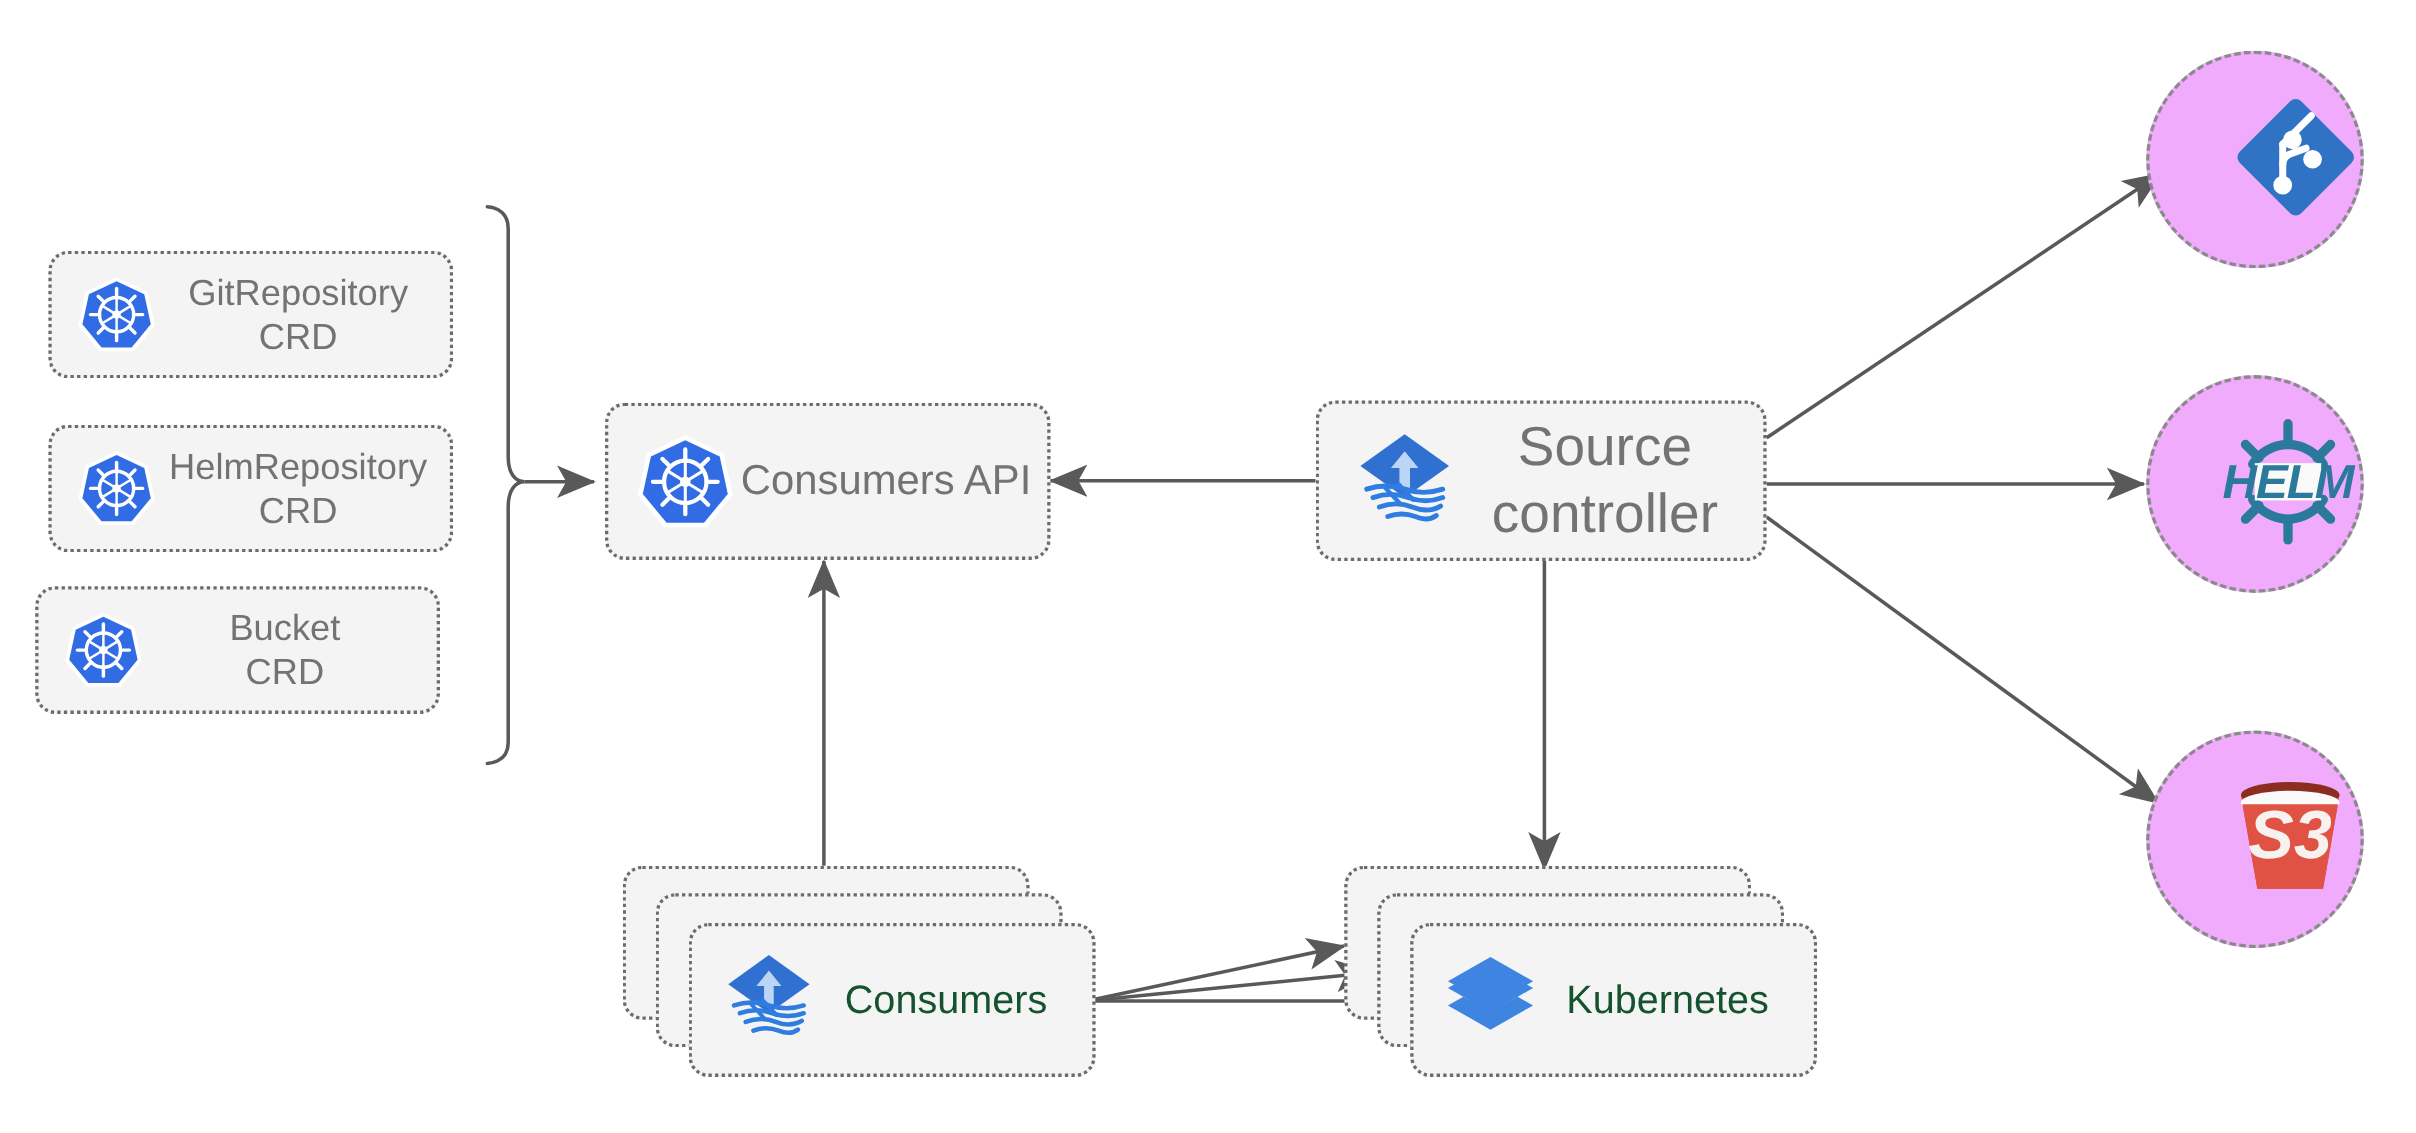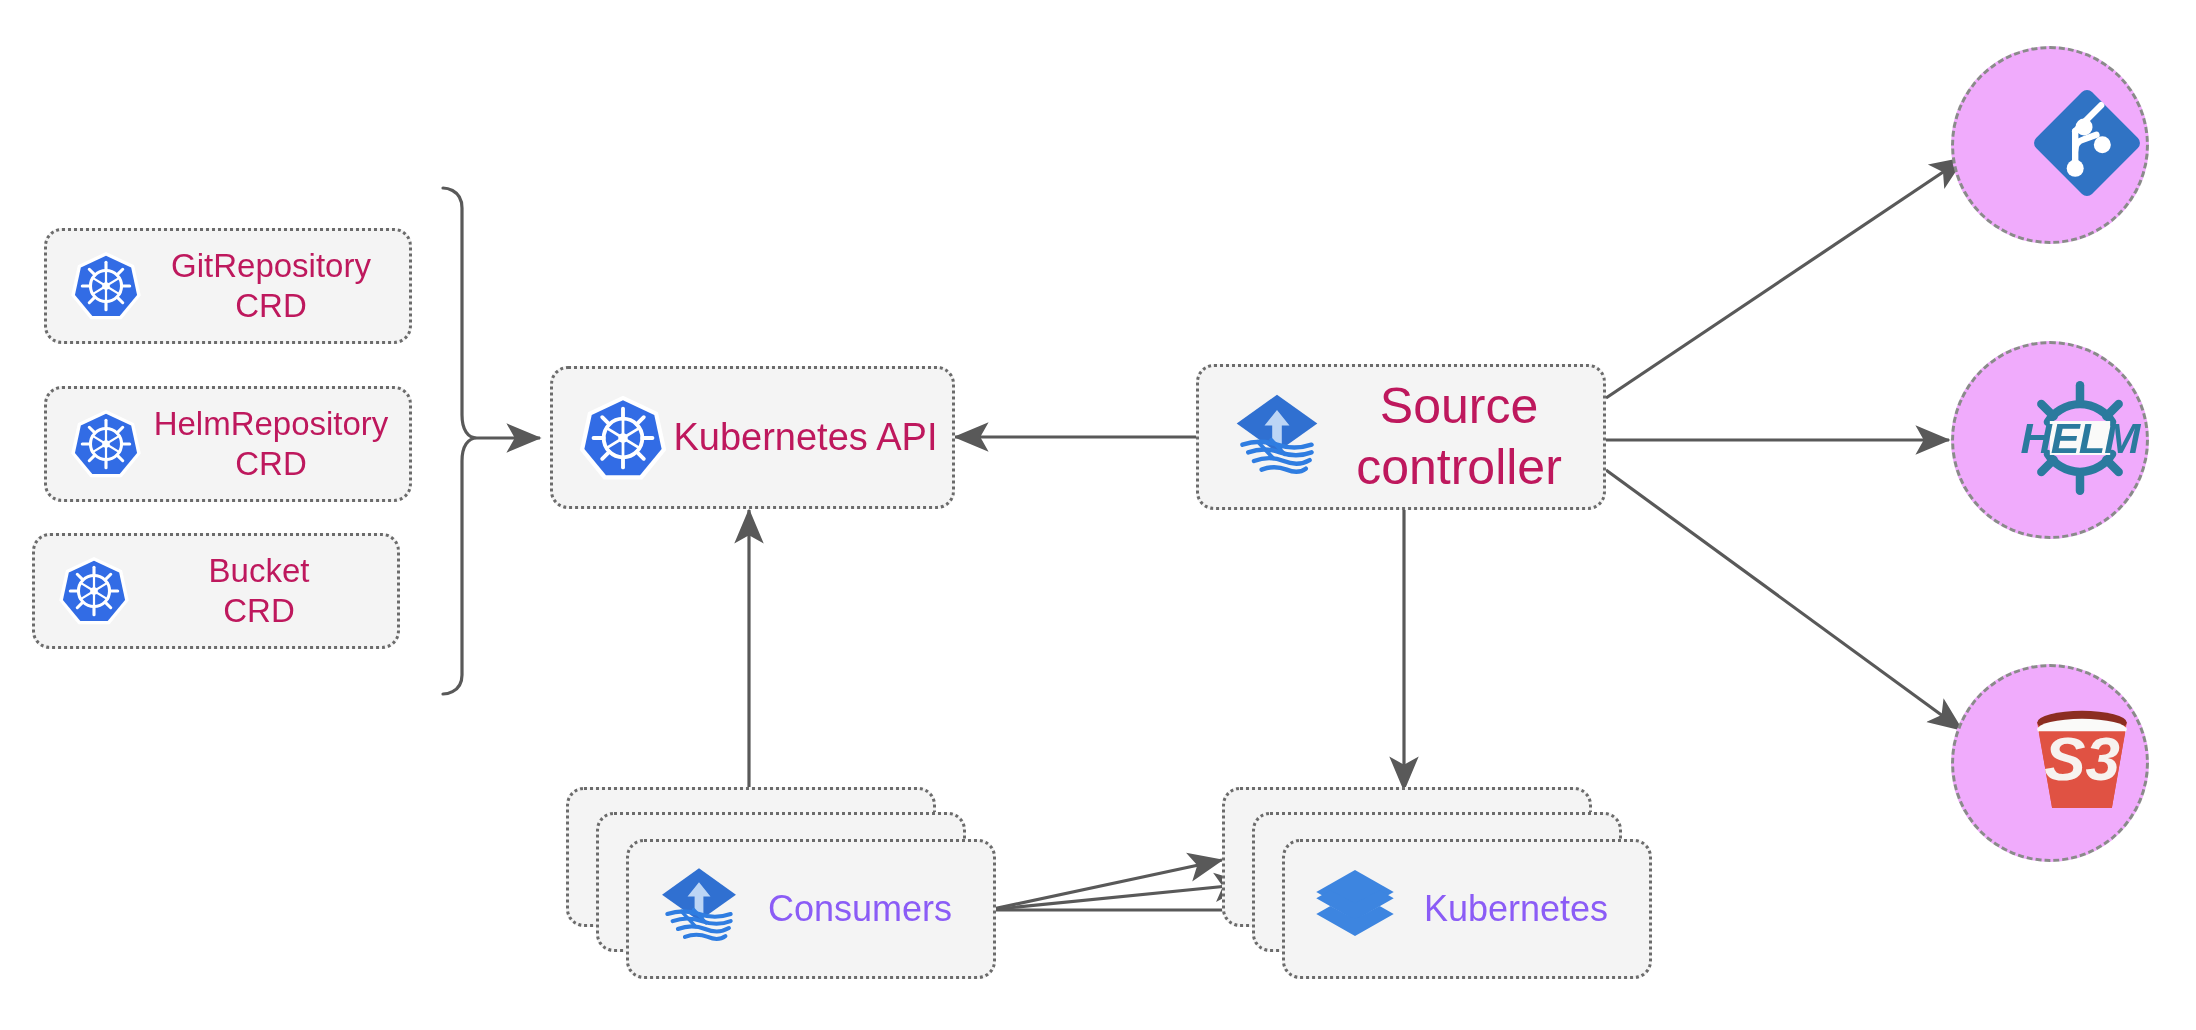"GitRepository" .node .node-label { color: #be185d -> #737373 }
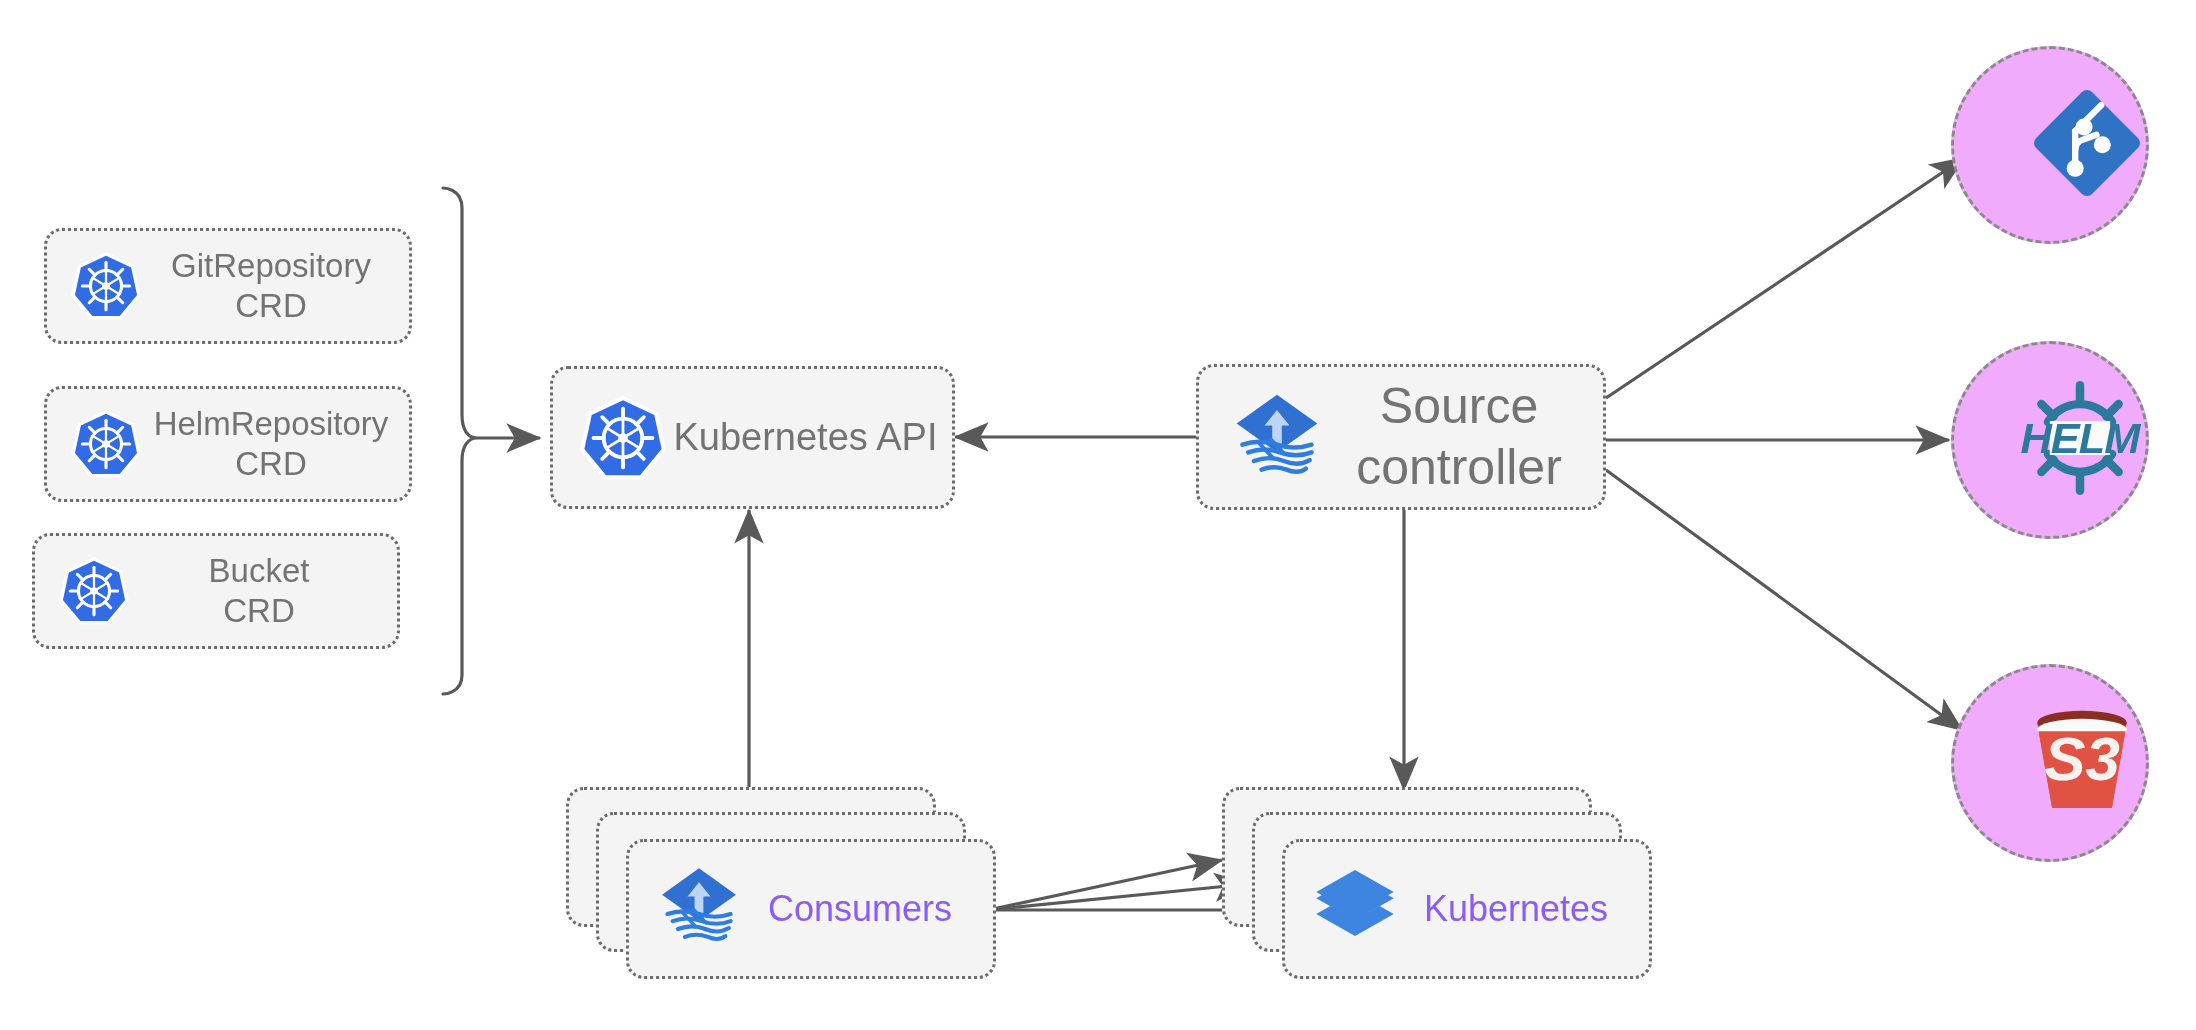"Kubernetes API" span.node-label { text: Kubernetes -> Consumers }
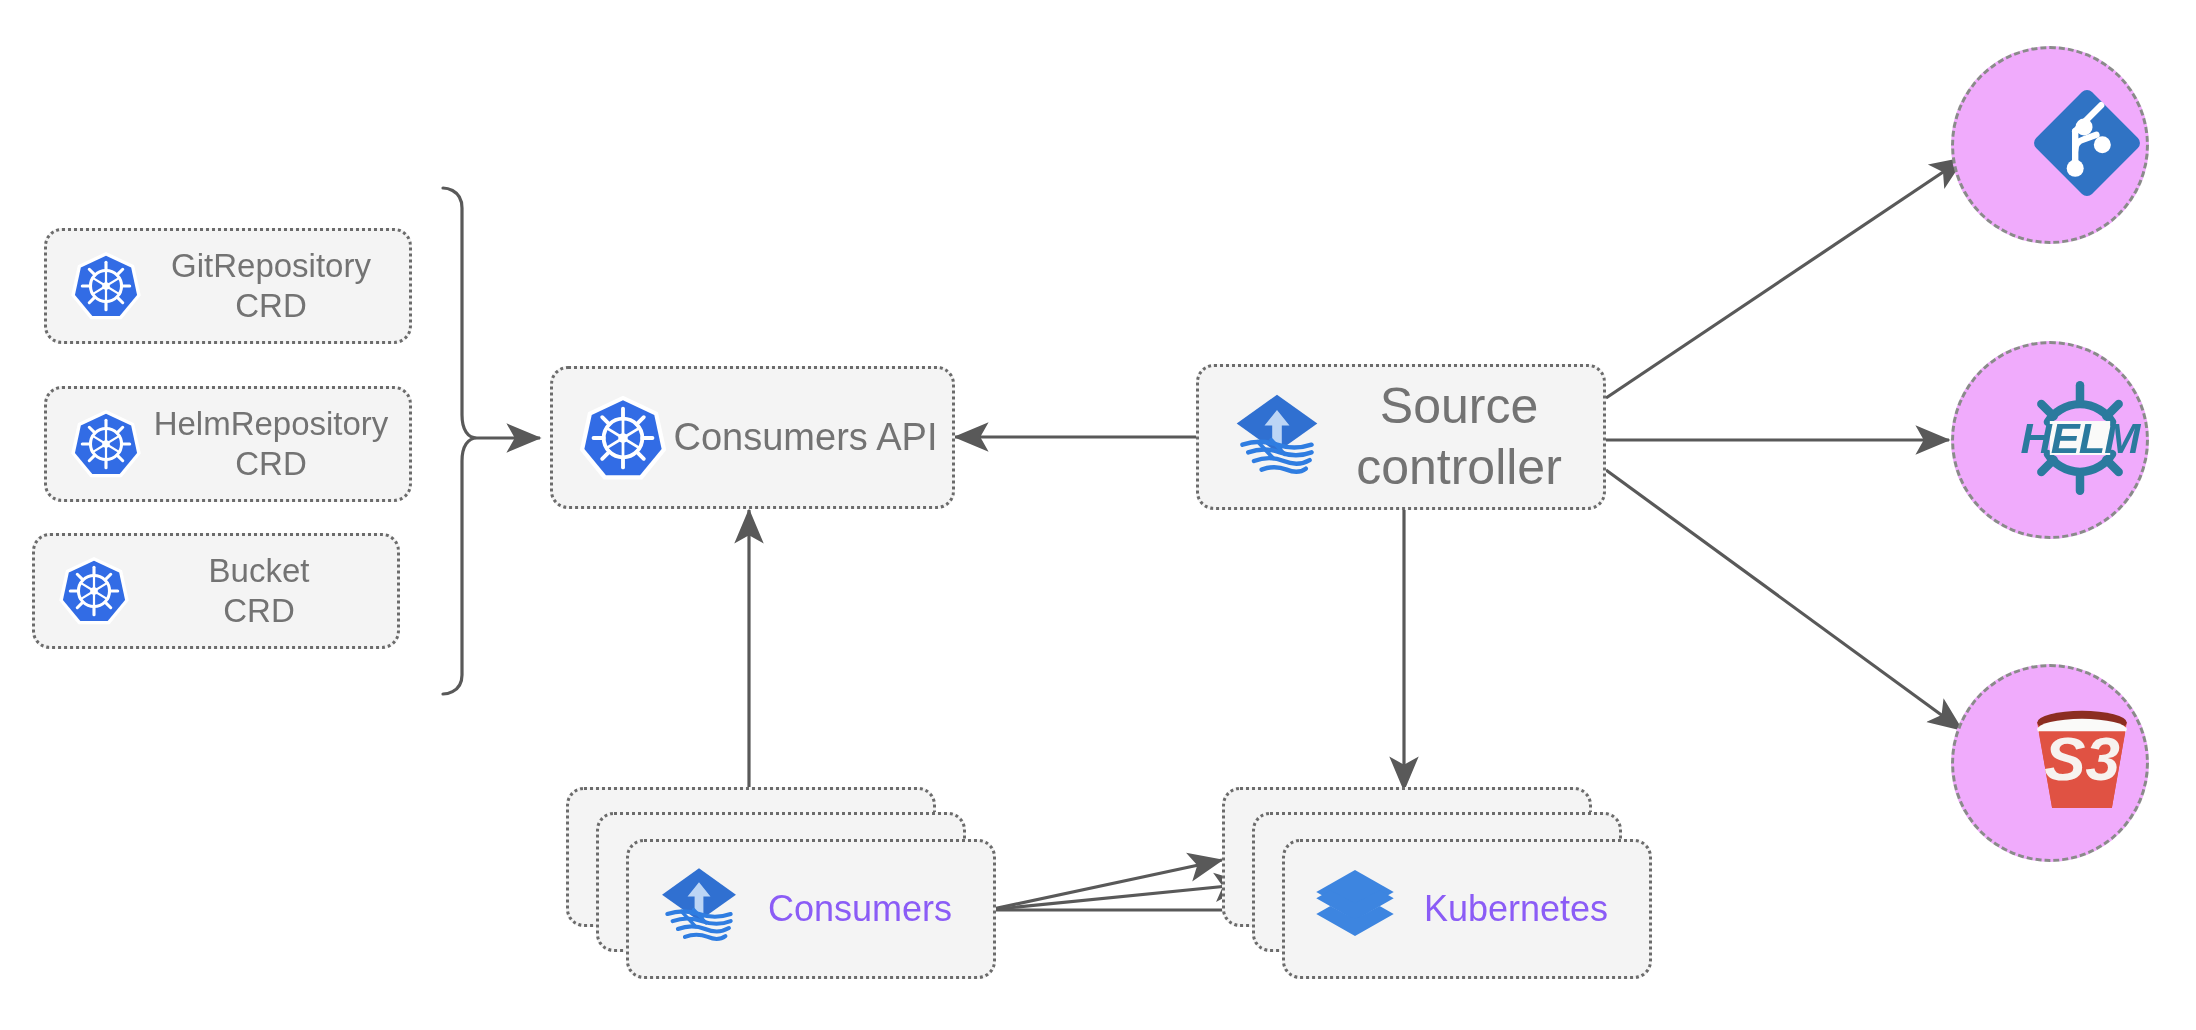"Consumers" .stack .layer.front .node-label { color: #8b5cf6 -> #14532d }
